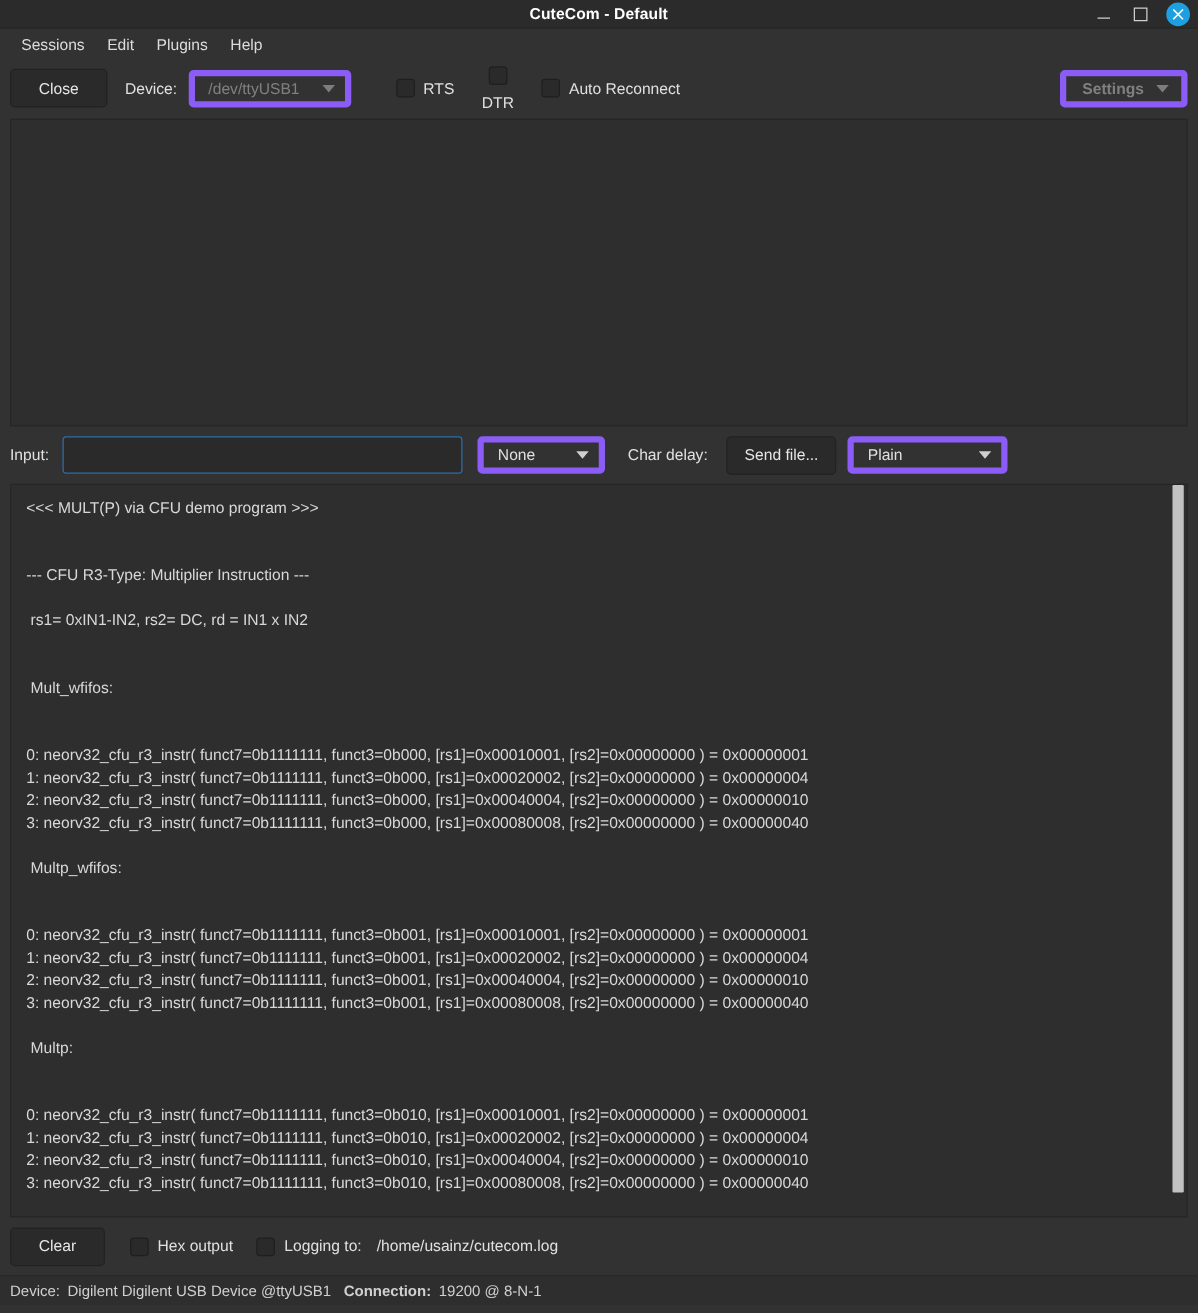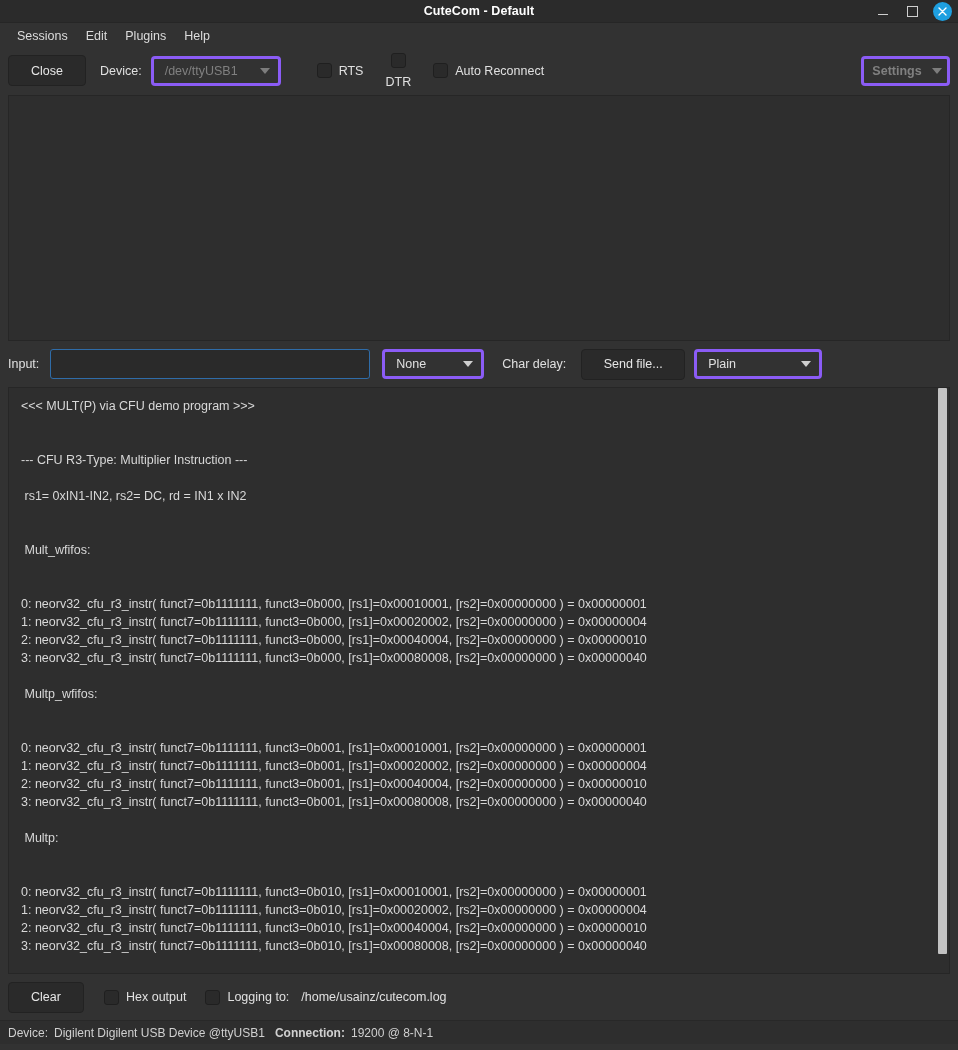"/dev/ttyUSB1" .combo { border: 3px solid #8b5cf6 -> 5px solid #8b5cf6 }
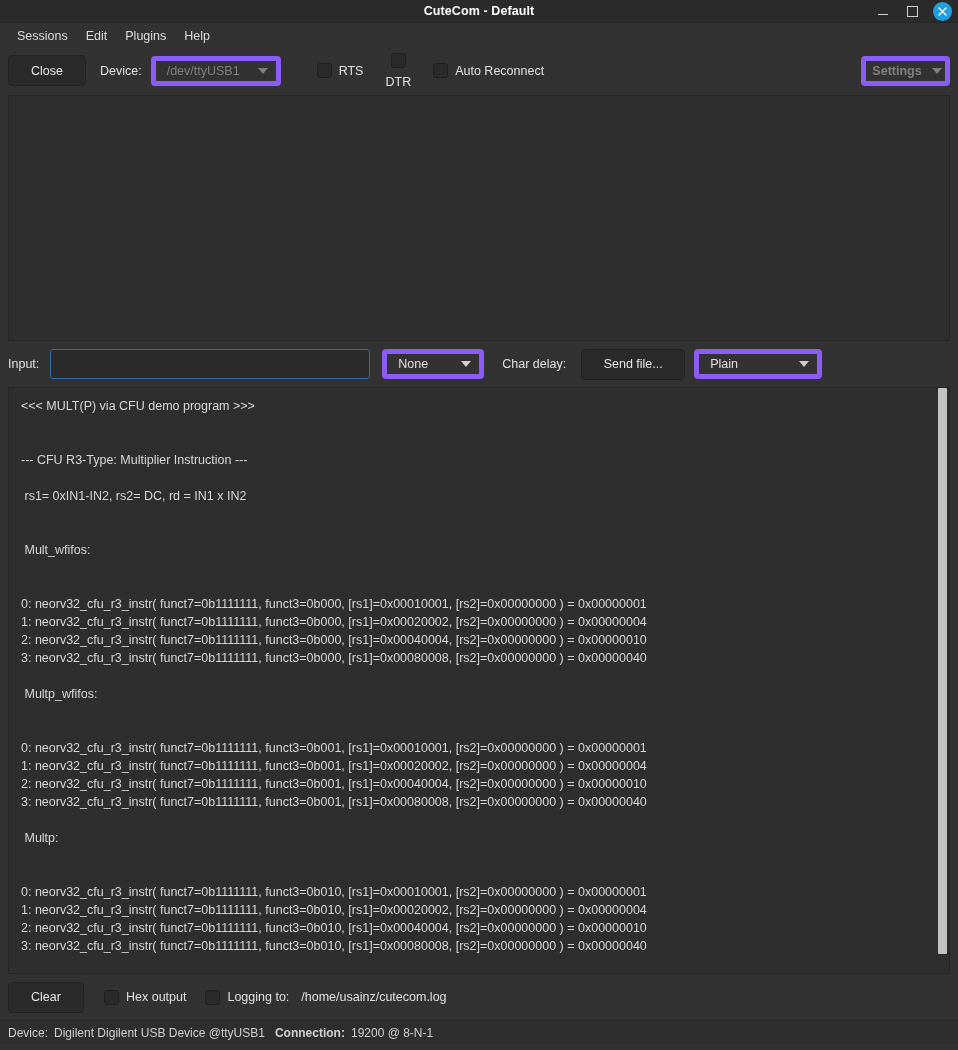"Settings" div.combo { width: 89px -> 102px }
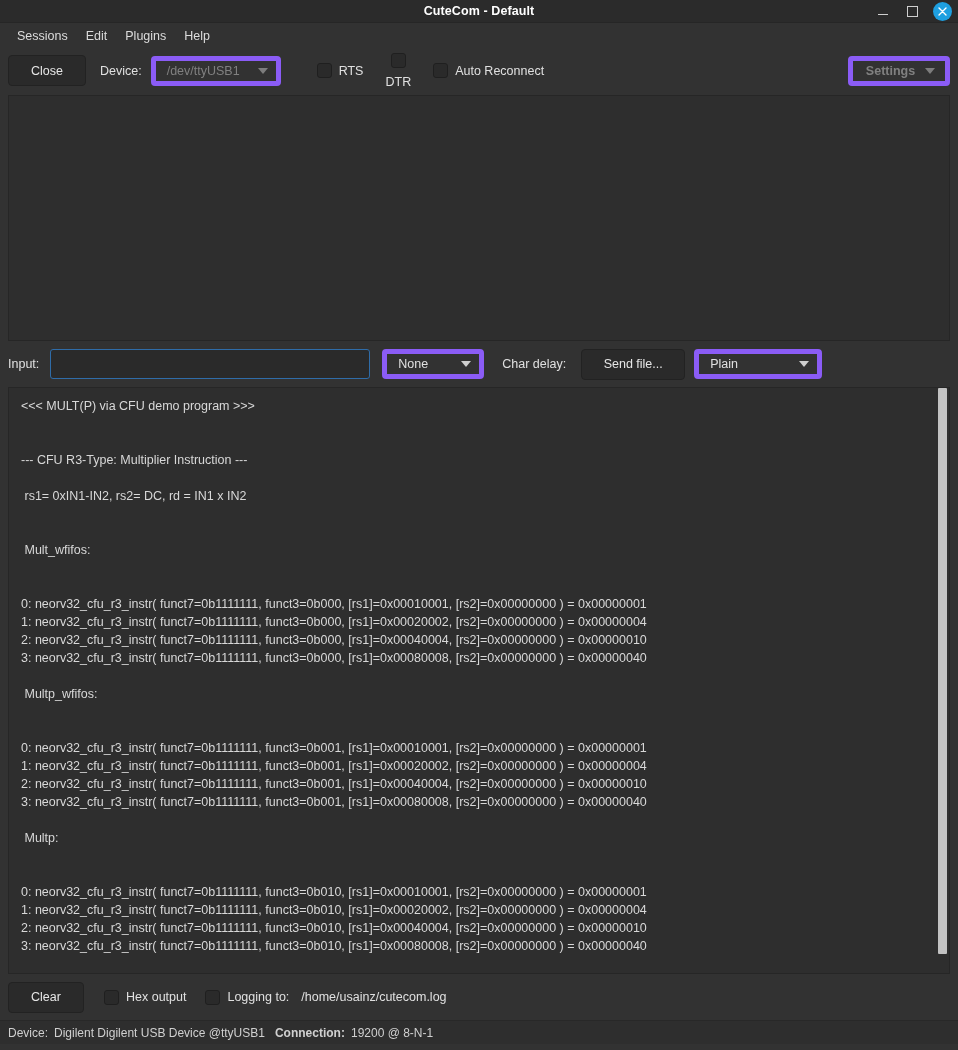"Send file..." div.btn { width: 104px -> 88px }
